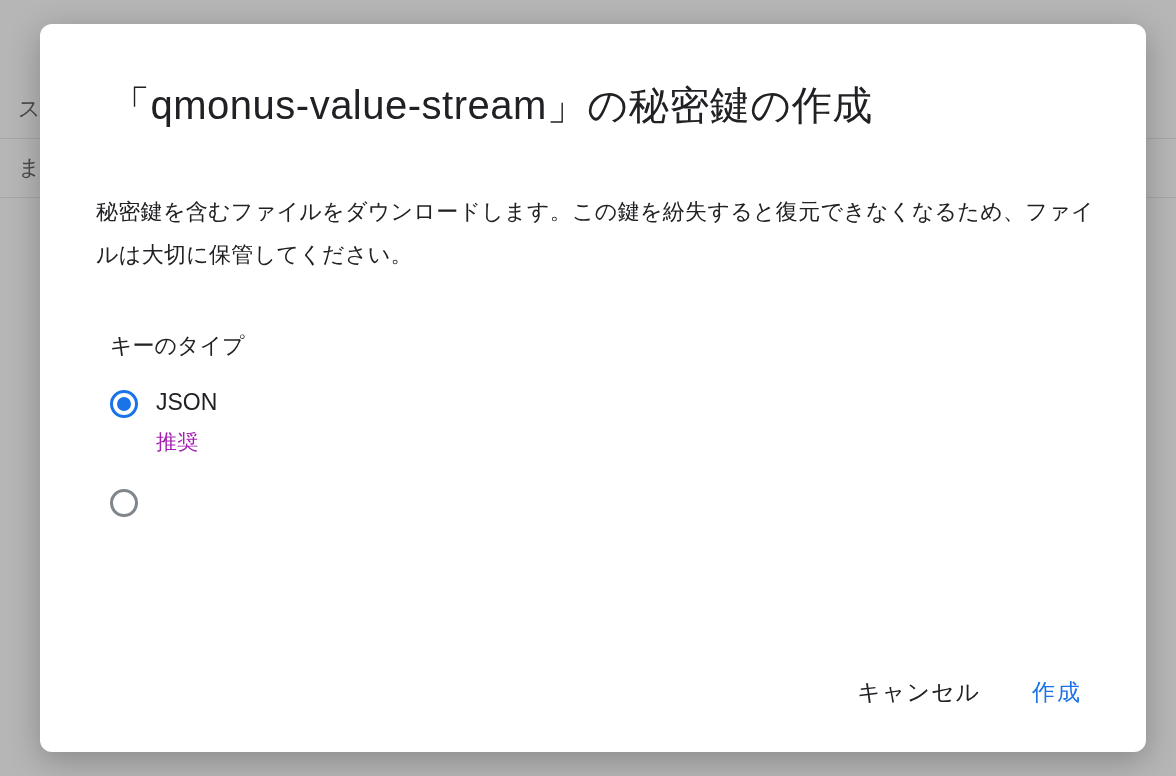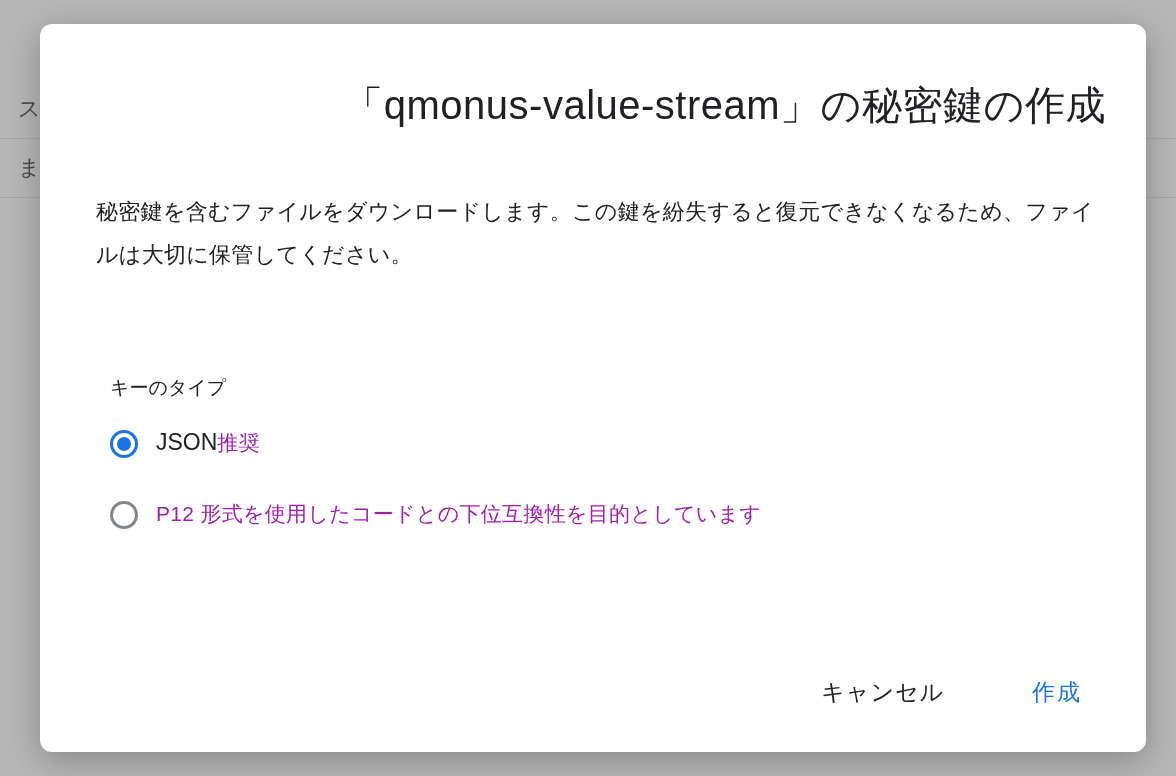"「qmonus-value-stream」の秘密鍵の作成" .dialog-title { text-align: right -> none }
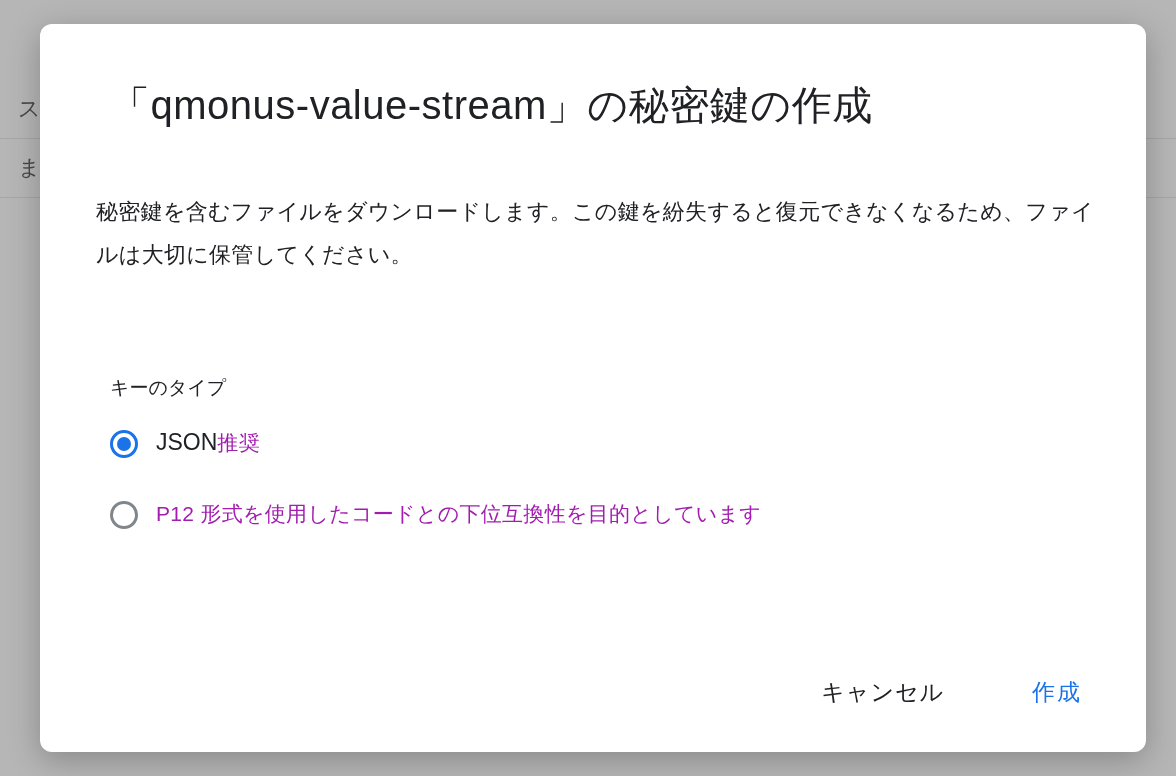"キーのタイプ" .section-label { font-size: 19px -> 22px; margin-top: 44px -> none }
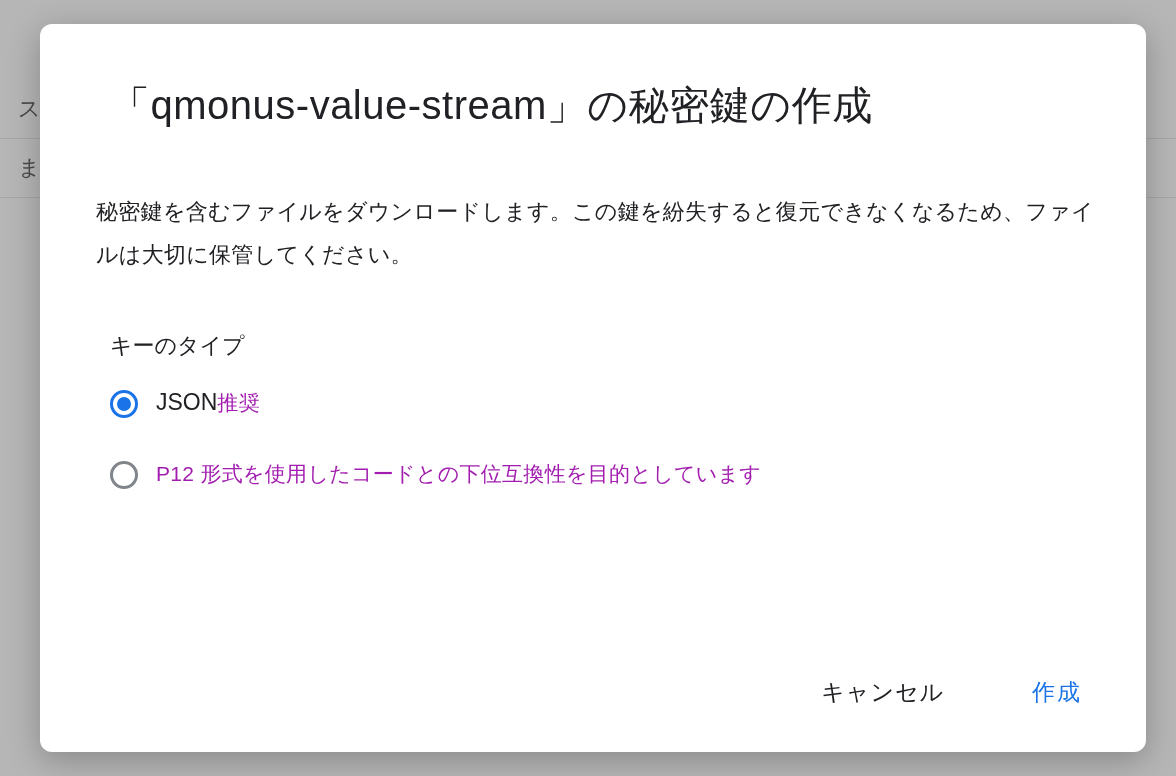"JSON" .radio-content { flex-direction: none -> column }
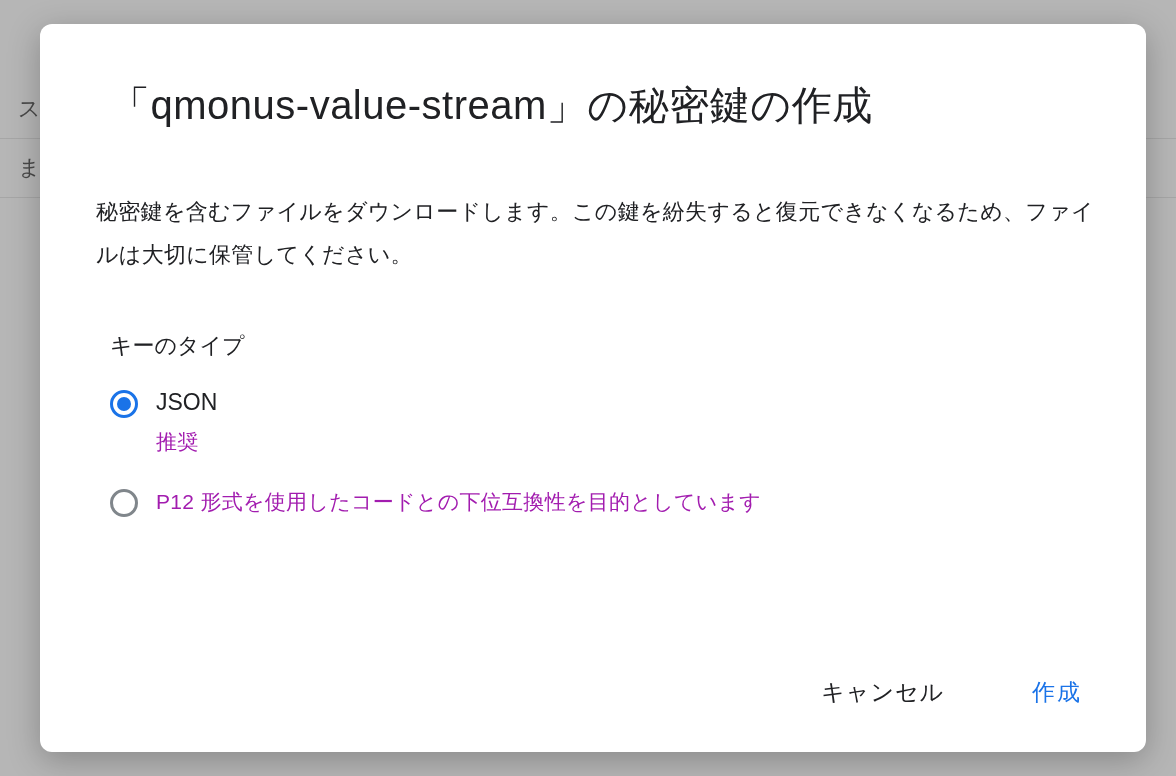"P12 形式を使用したコードとの下位互換性を目的としています" span.radio-sublabel { html: <span>P12 形式を使用したコードとの下位互換性を目的としています</span> -> none }
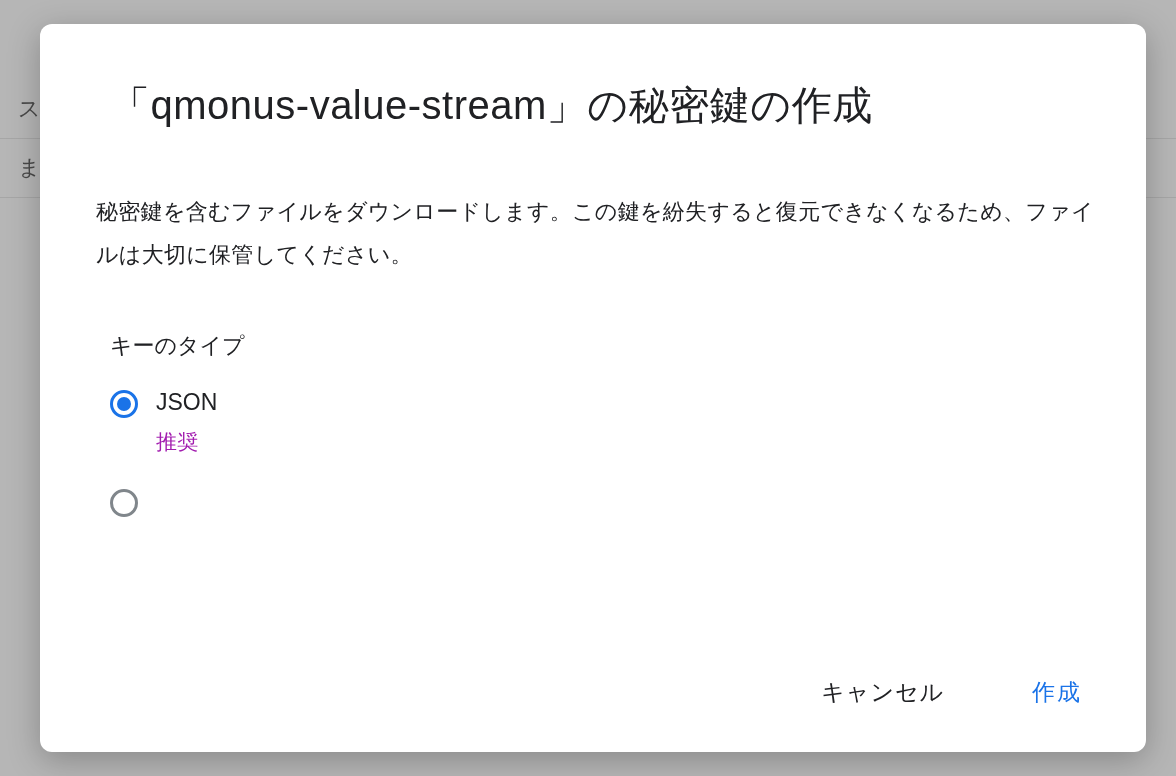"キャンセル" .dialog-actions { gap: 80px -> 44px }
